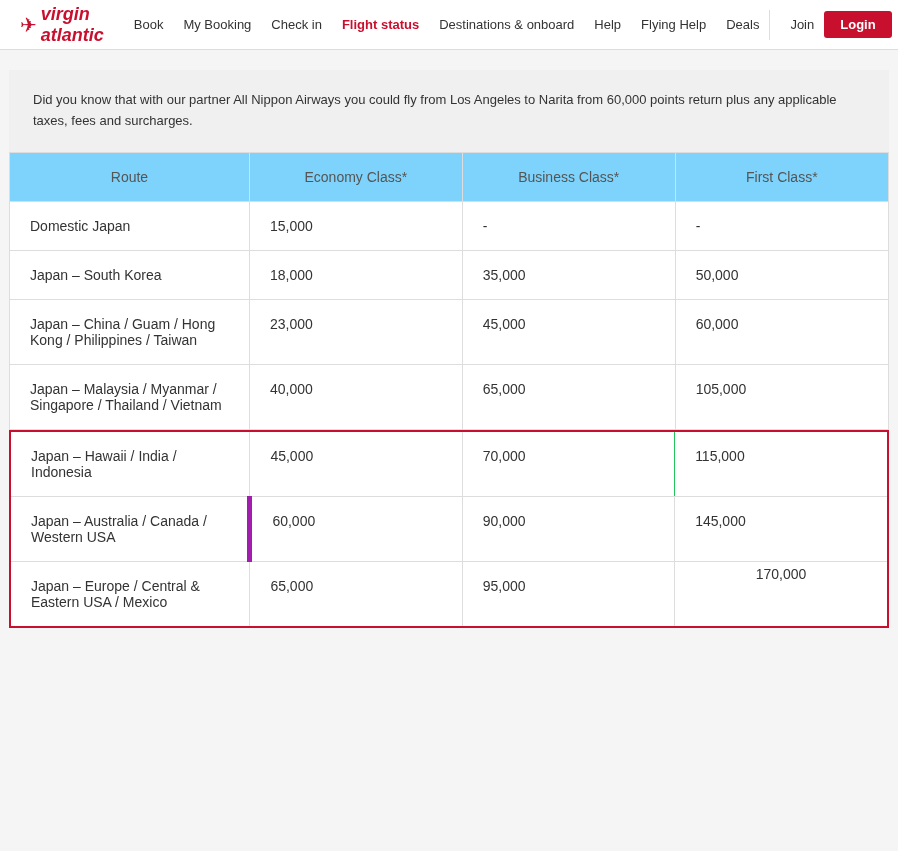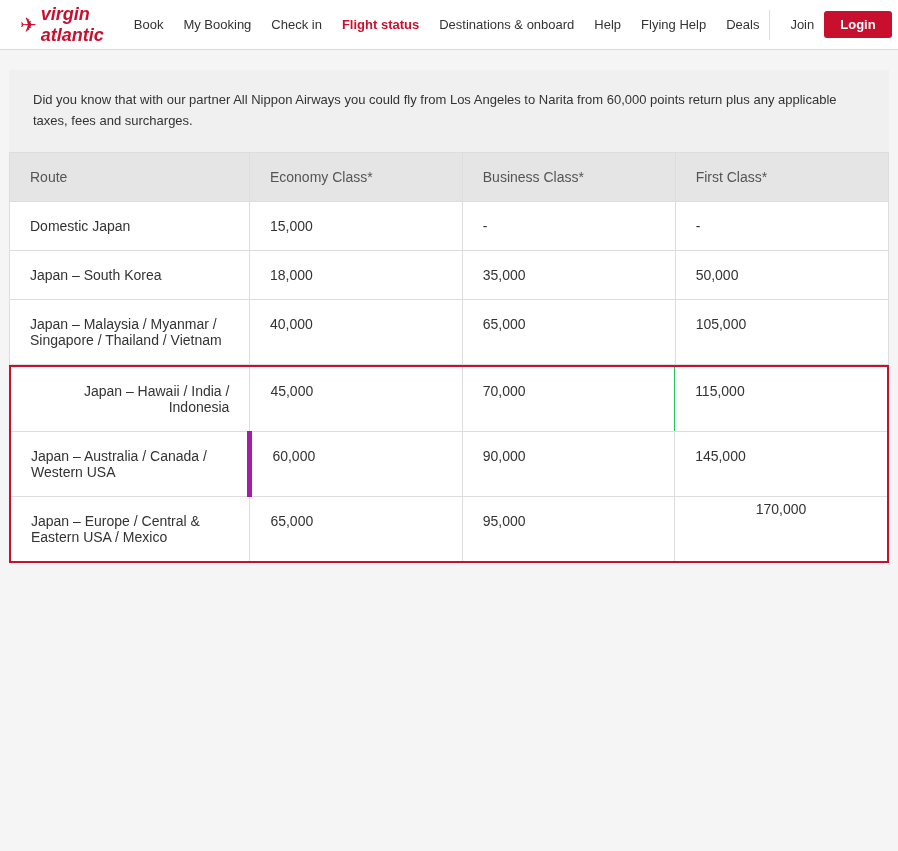"Route" th { background: #e5e5e5 -> #7dd3fc; text-align: none -> center }
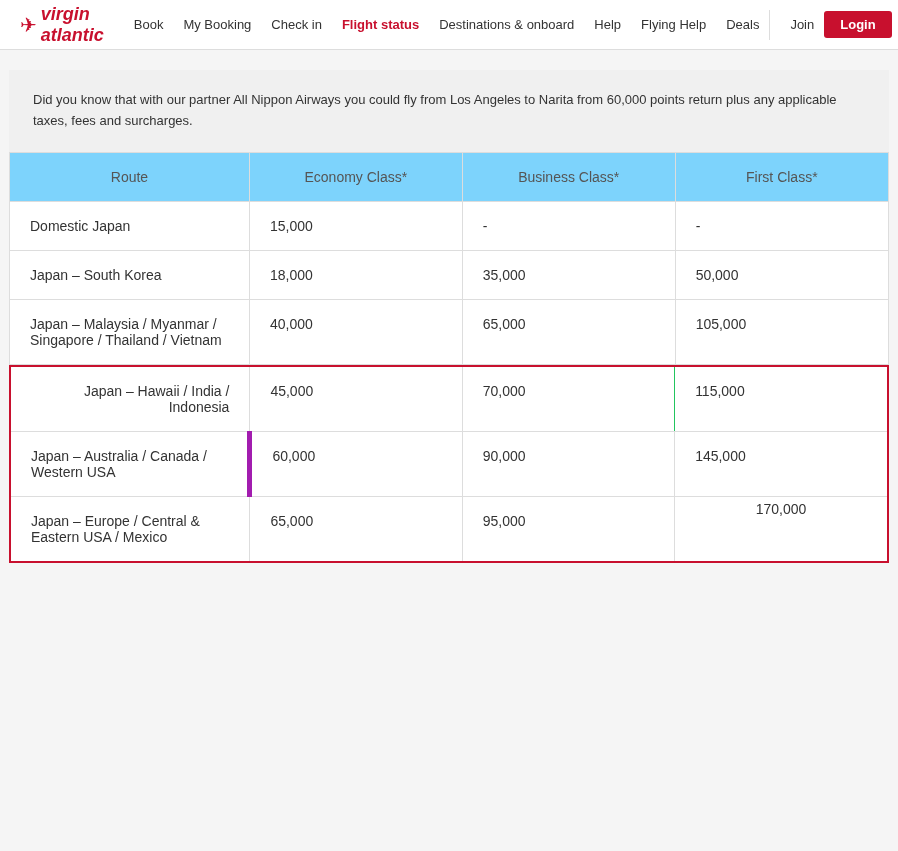"Japan – China / Guam" tr { html: none -> <tr> <td>Japan – China / Guam / Hong Kong / Philippines / Taiwan</td> <td>23,000</td> <td>45,000</td> <td>60,000</td> </tr> }
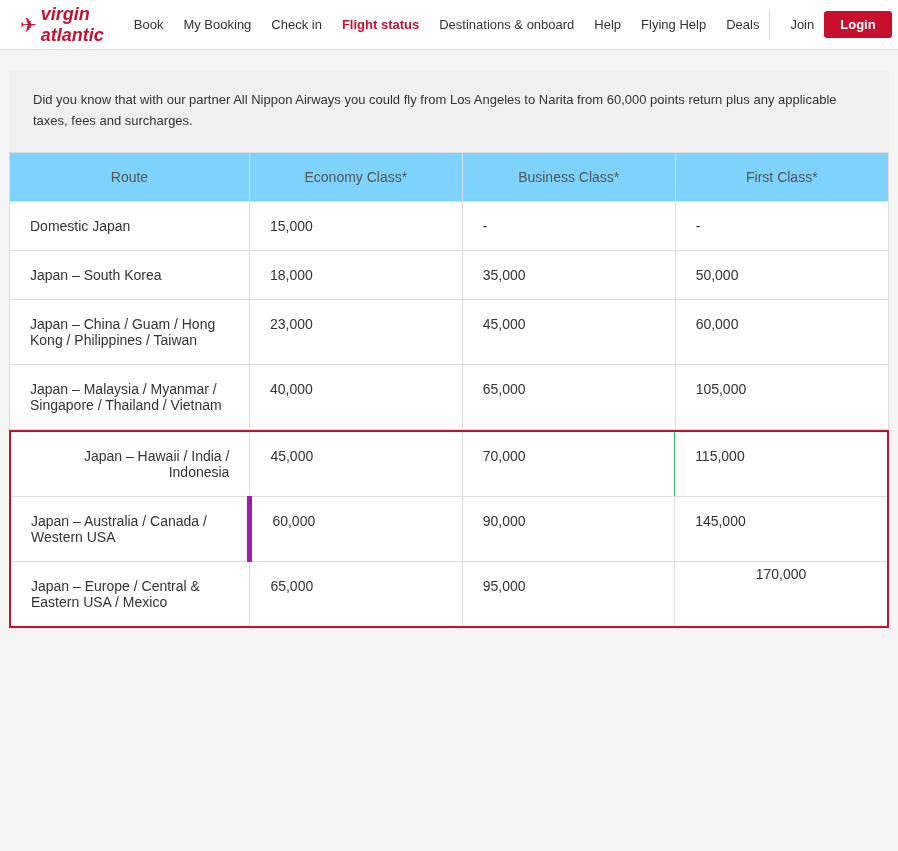"Japan – Hawaii / India" td { text-align: right -> none }
